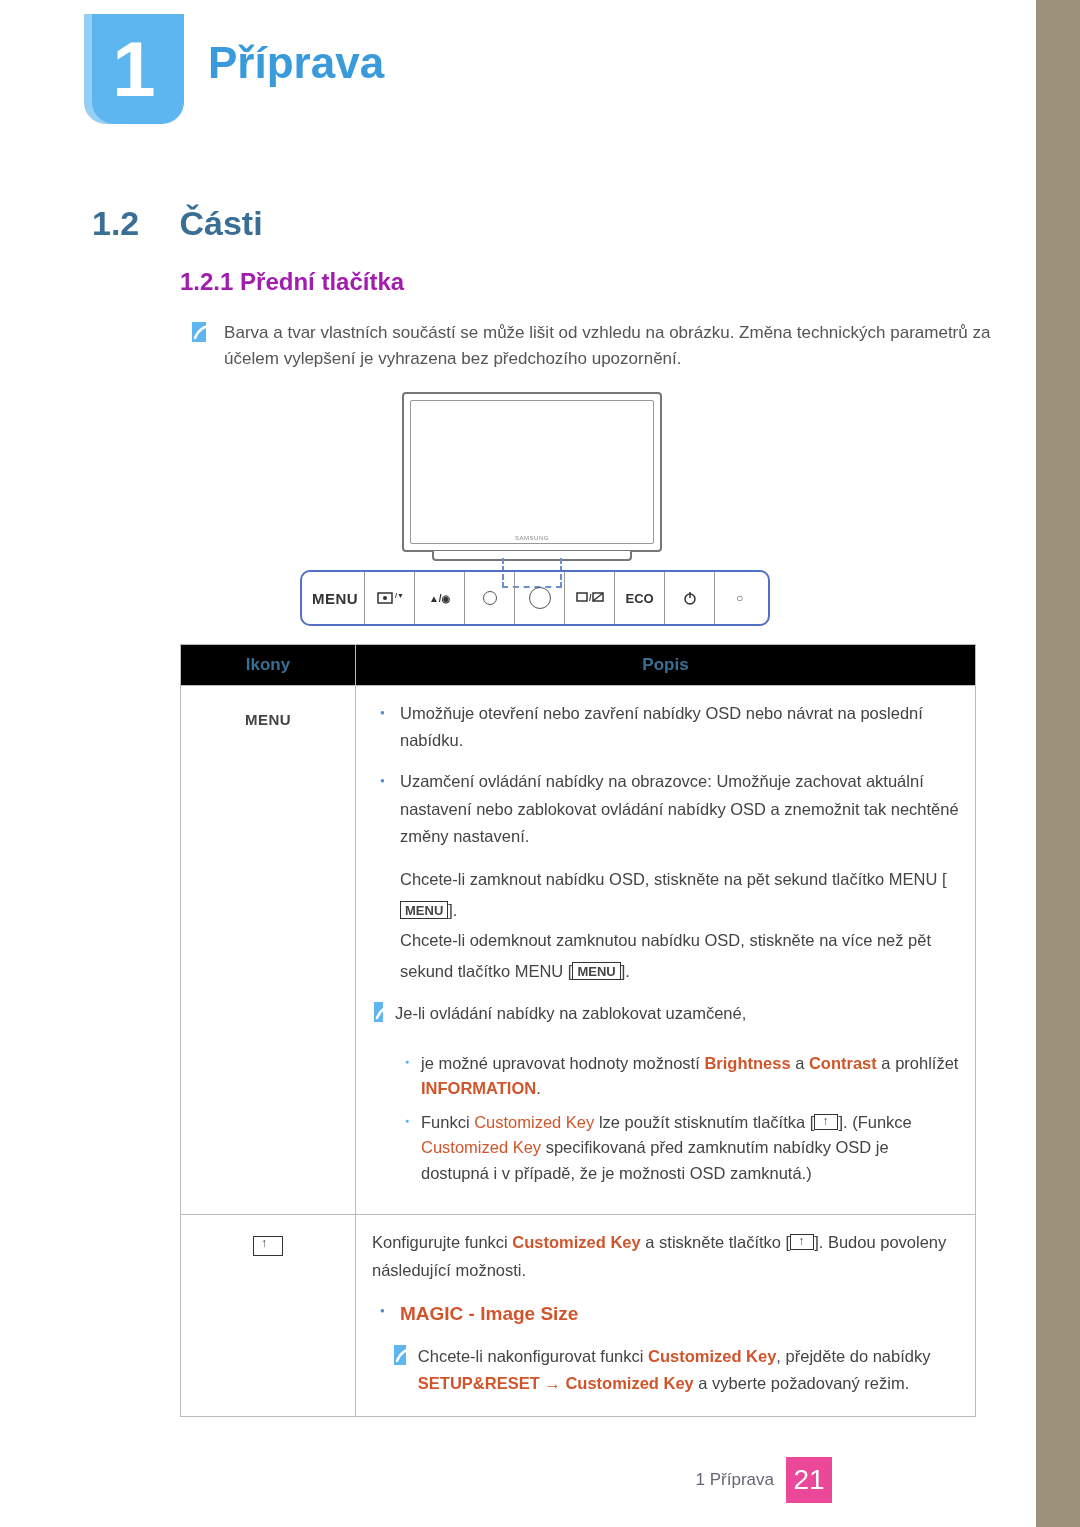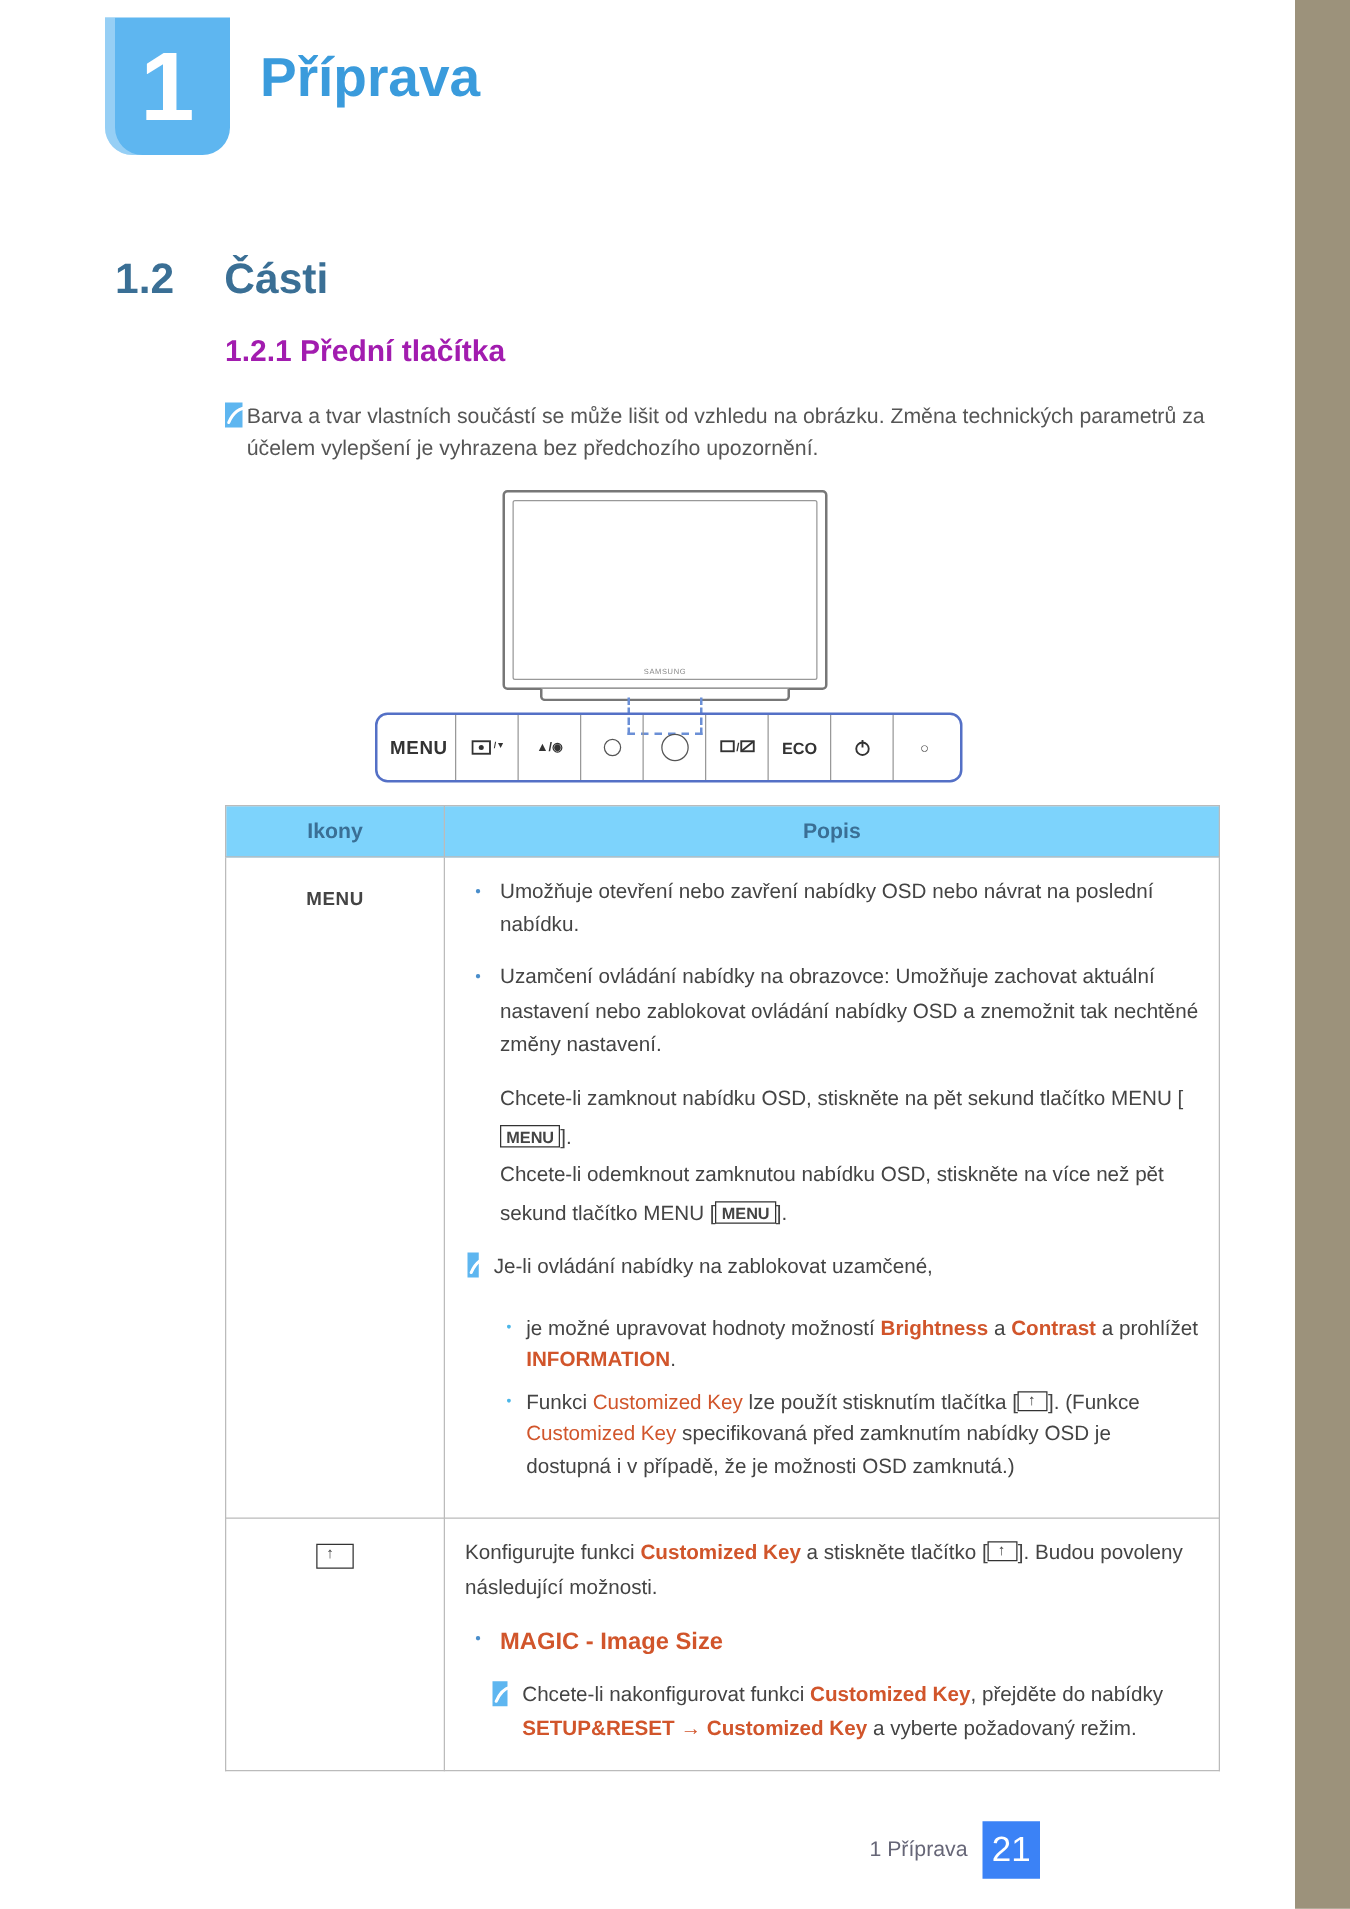"Barva a tvar vlastních součástí" .intro-row { gap: 3px -> 18px; left: 180px -> 192px }
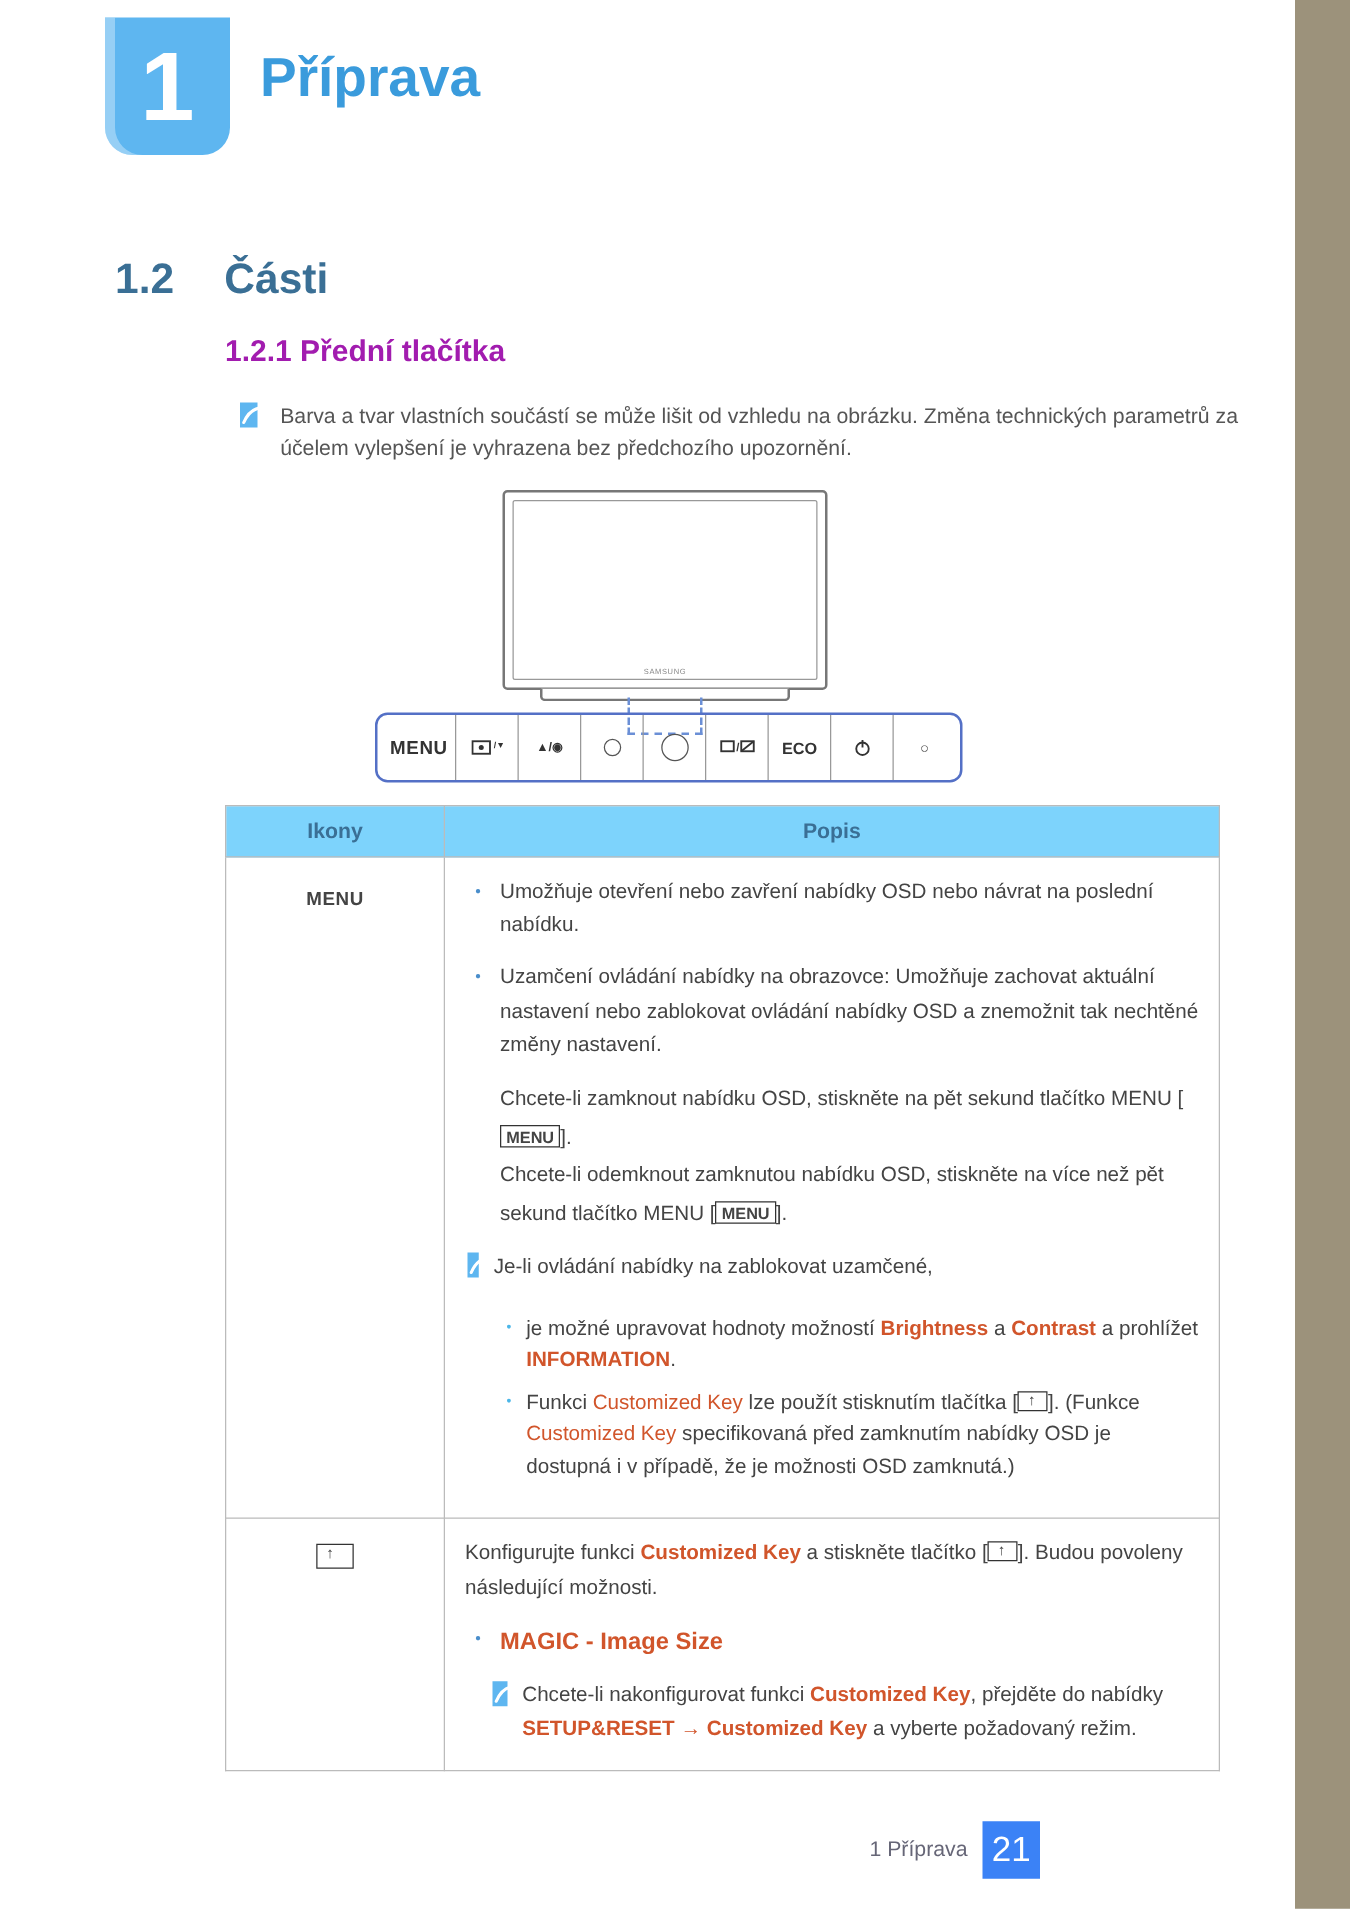"Ikony" .desc-table th { background: #7dd3fc -> #000000 }
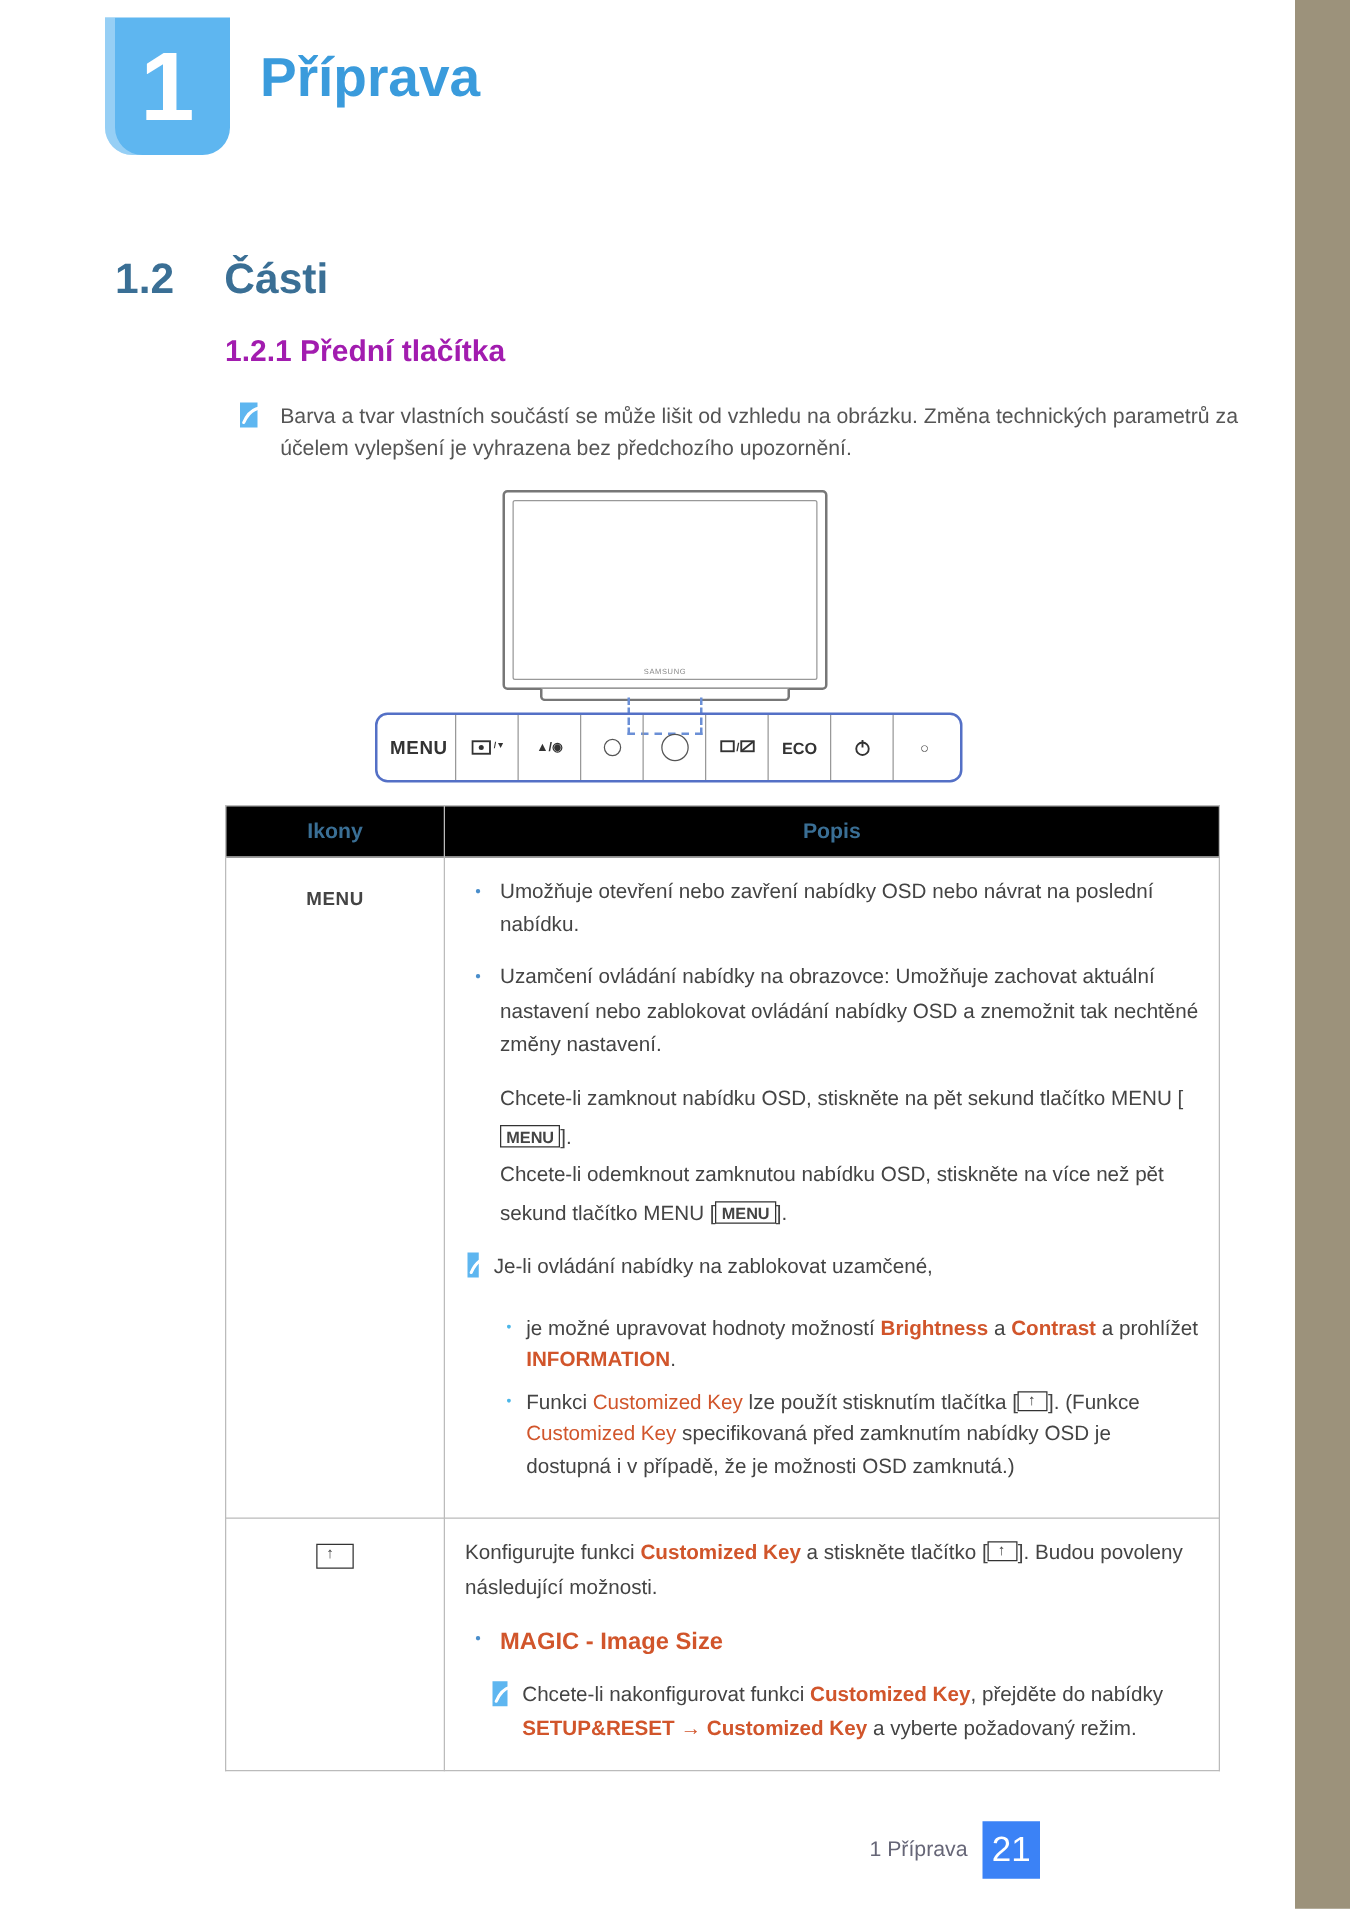"21" .page-box { background: #3b82f6 -> #ec4899 }
